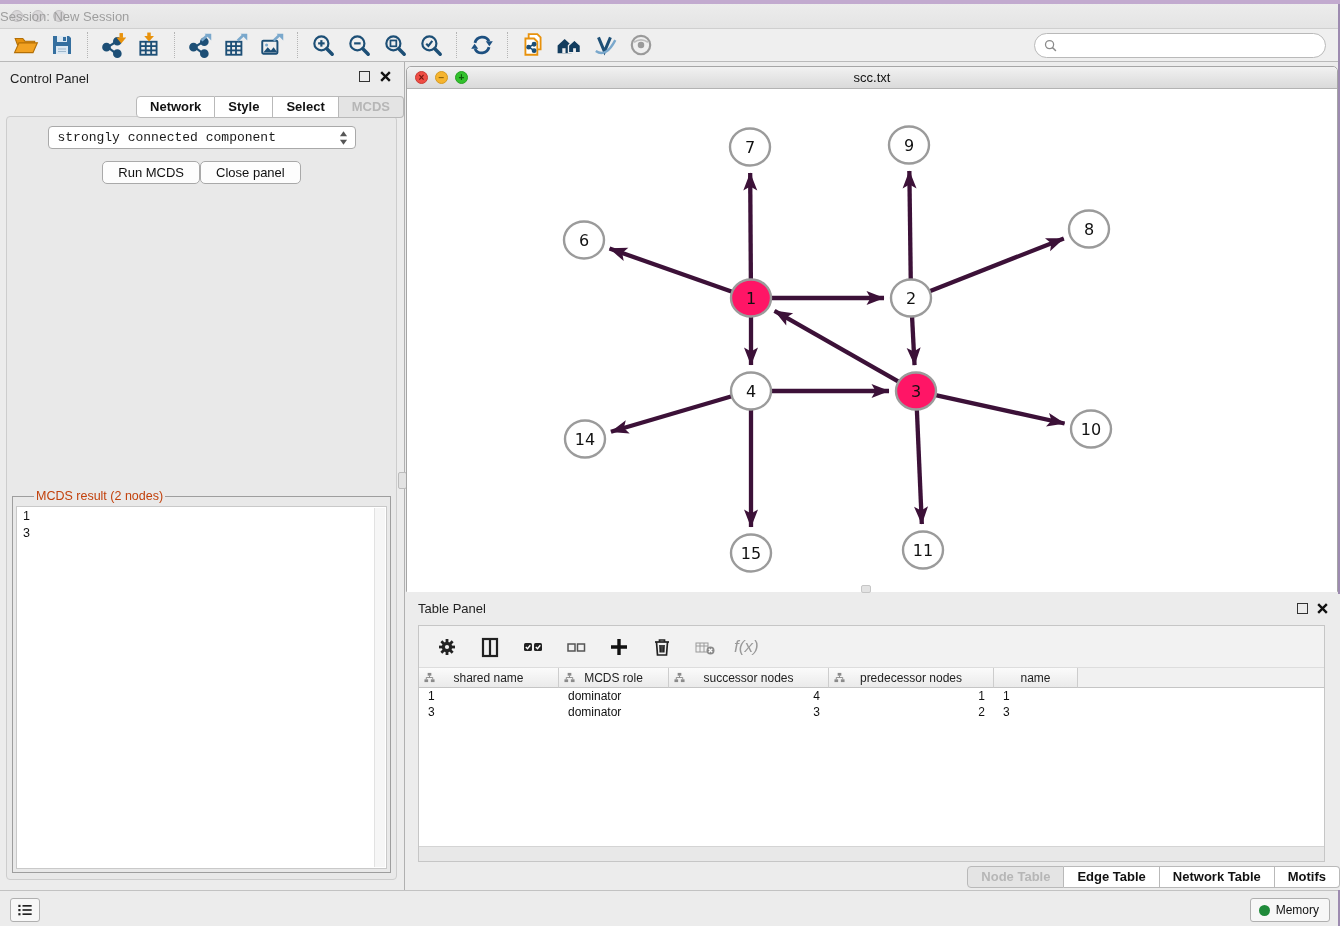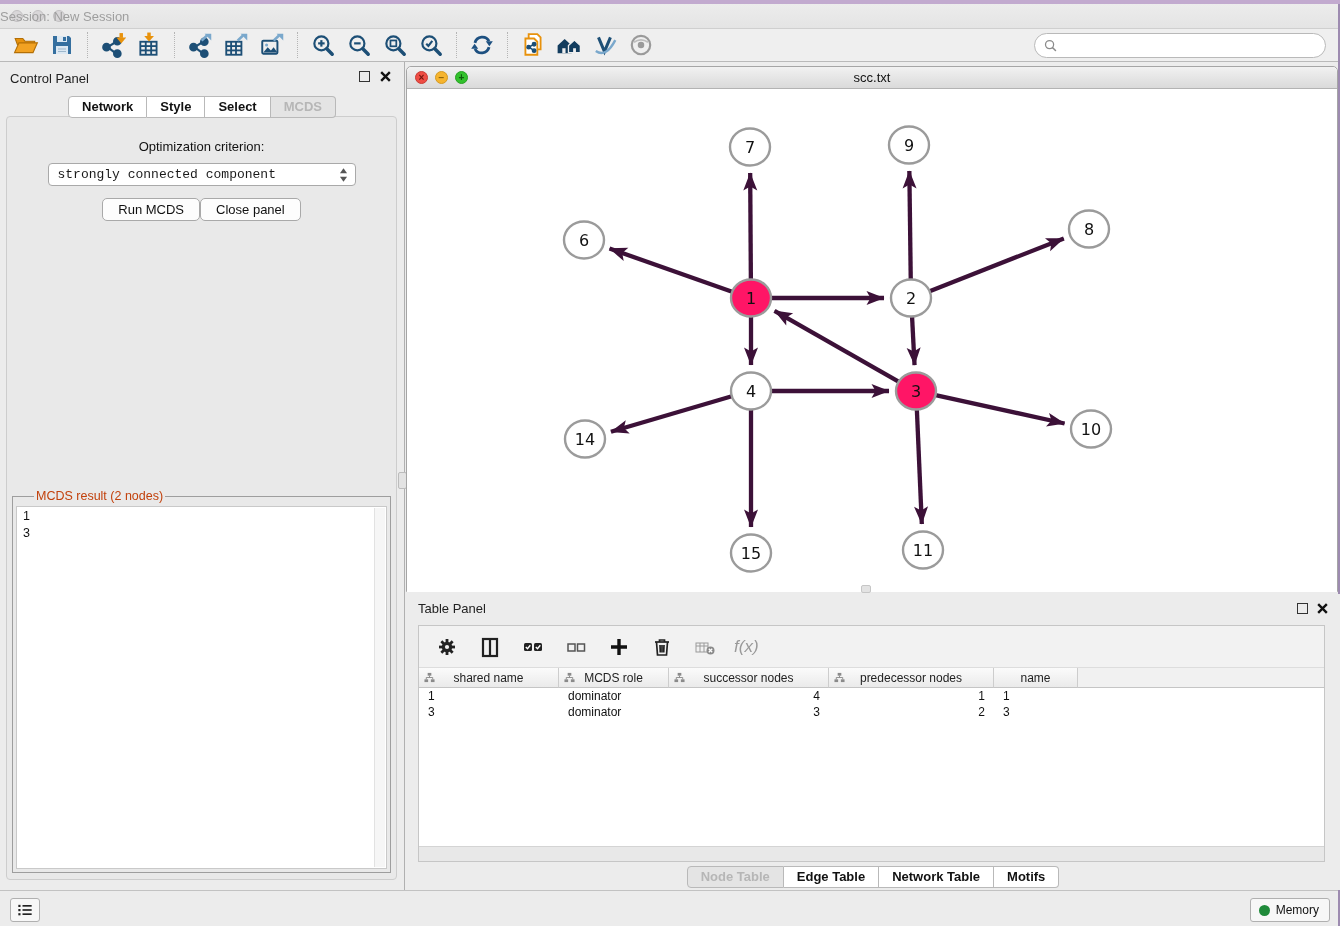"Network" .seg { justify-content: center -> flex-end }
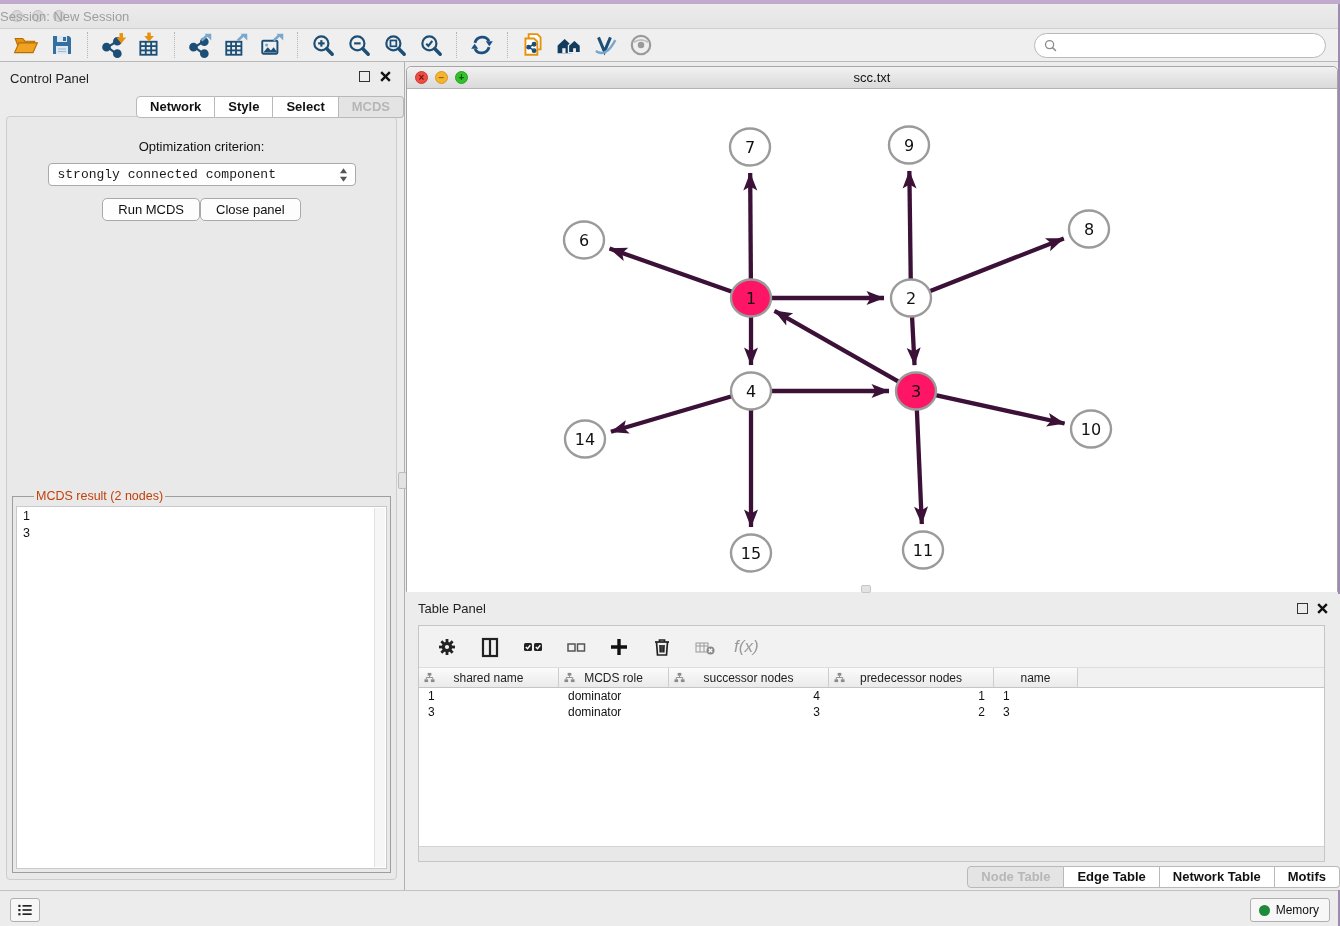"Optimization criterion:" div.opt-label { html: <div>Optimization criterion:</div> -> none }
